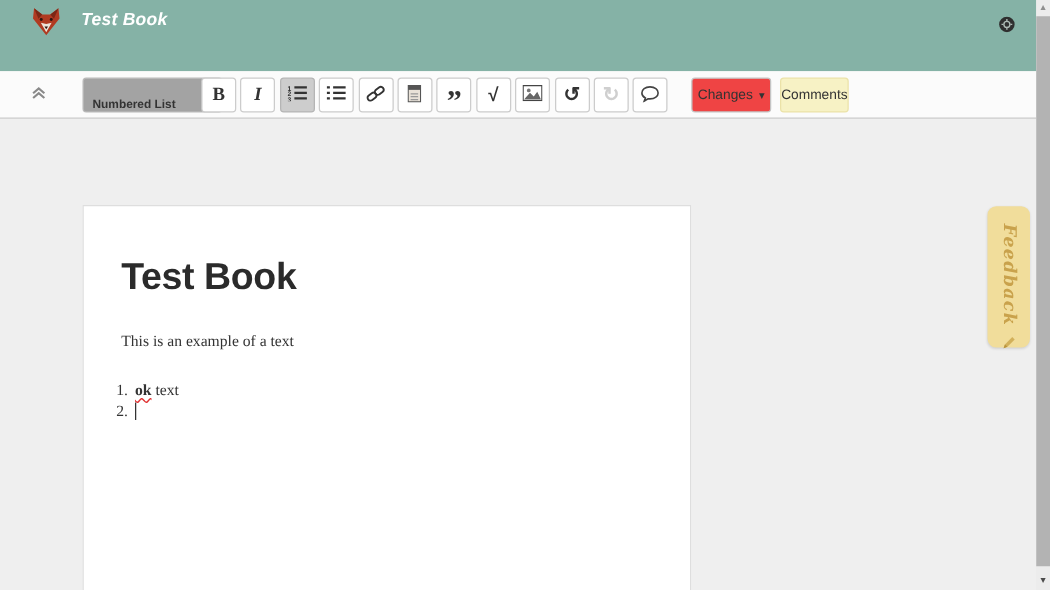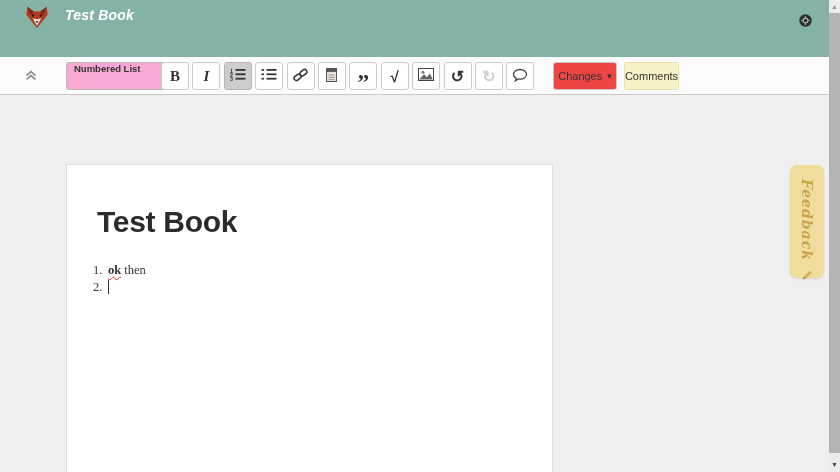"Numbered List" .block-dropdown { align-items: flex-start -> flex-end; background: #f9a8d4 -> #a3a3a3 }
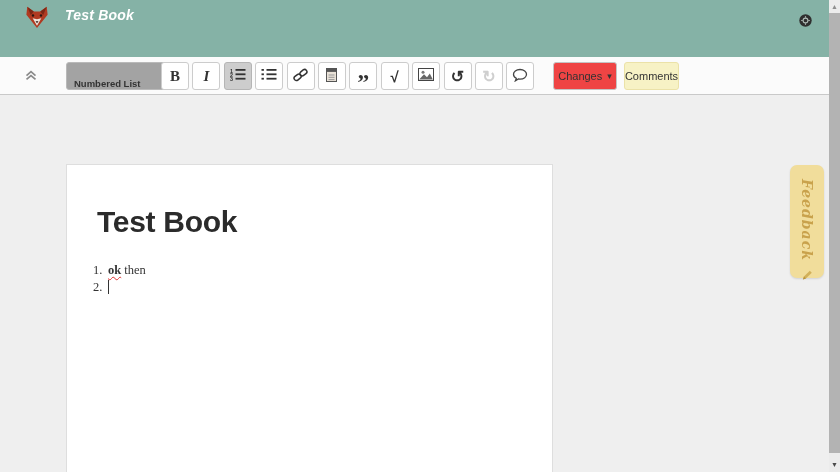"This is an example of" div.doc-para { html: none -> <div>This is an example of a text</div> }
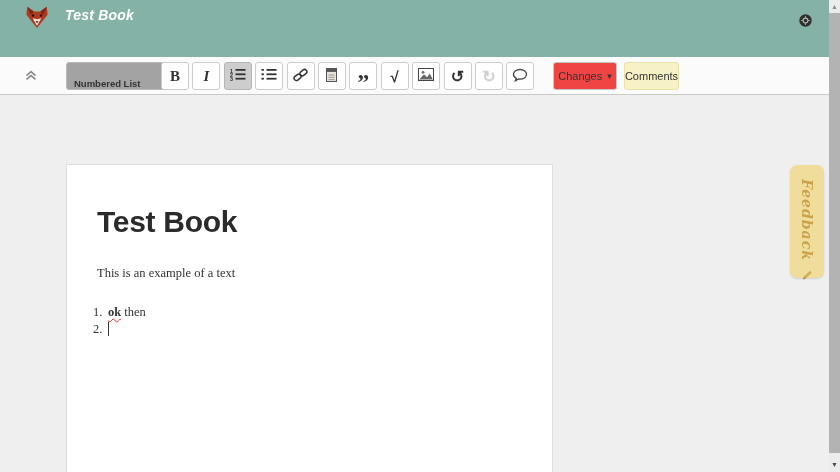"then" span { text: then -> text }
